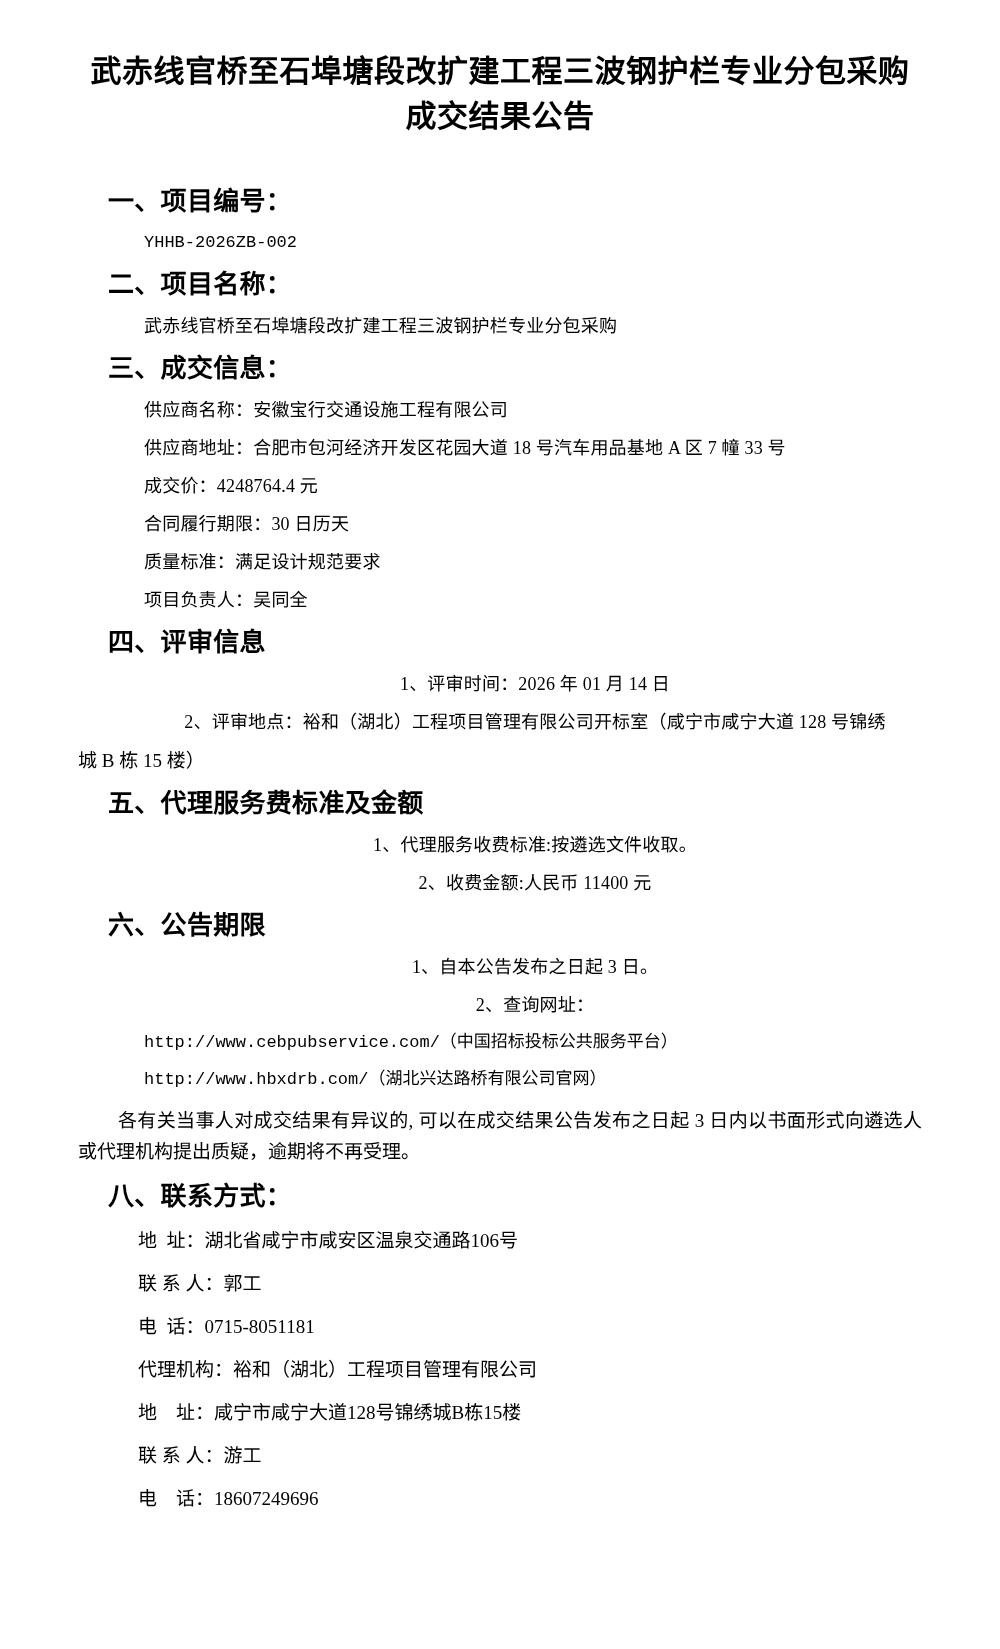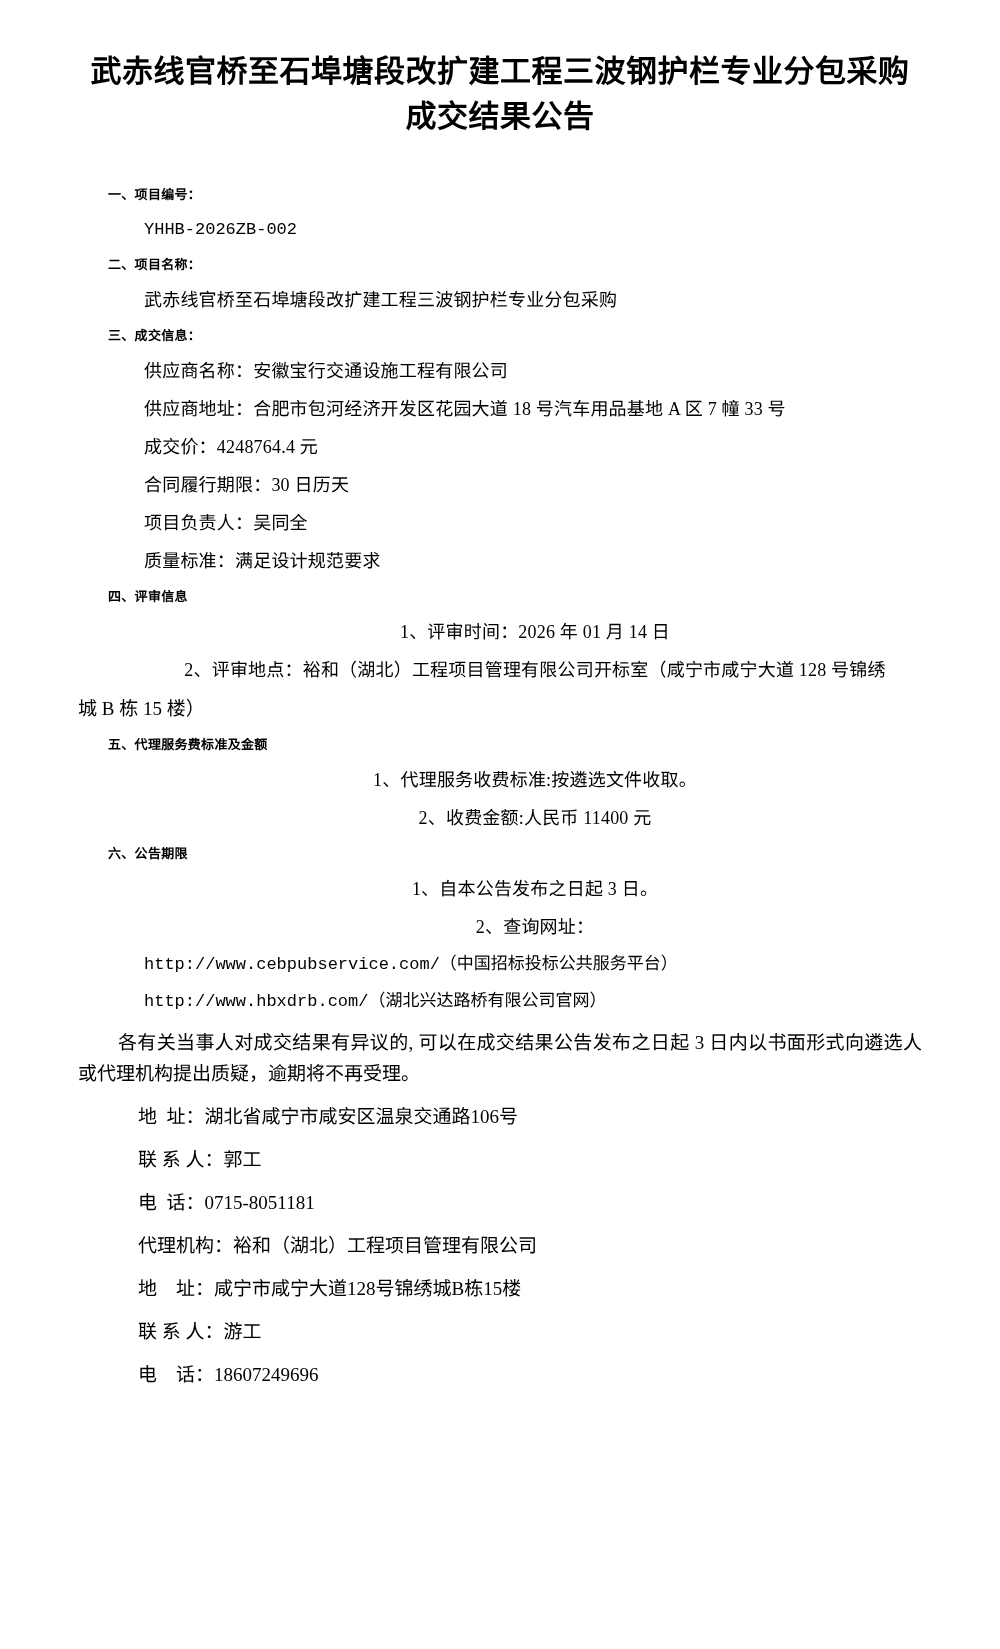"一、项目编号：" .sec-heading { font-size: 13px -> 26px }
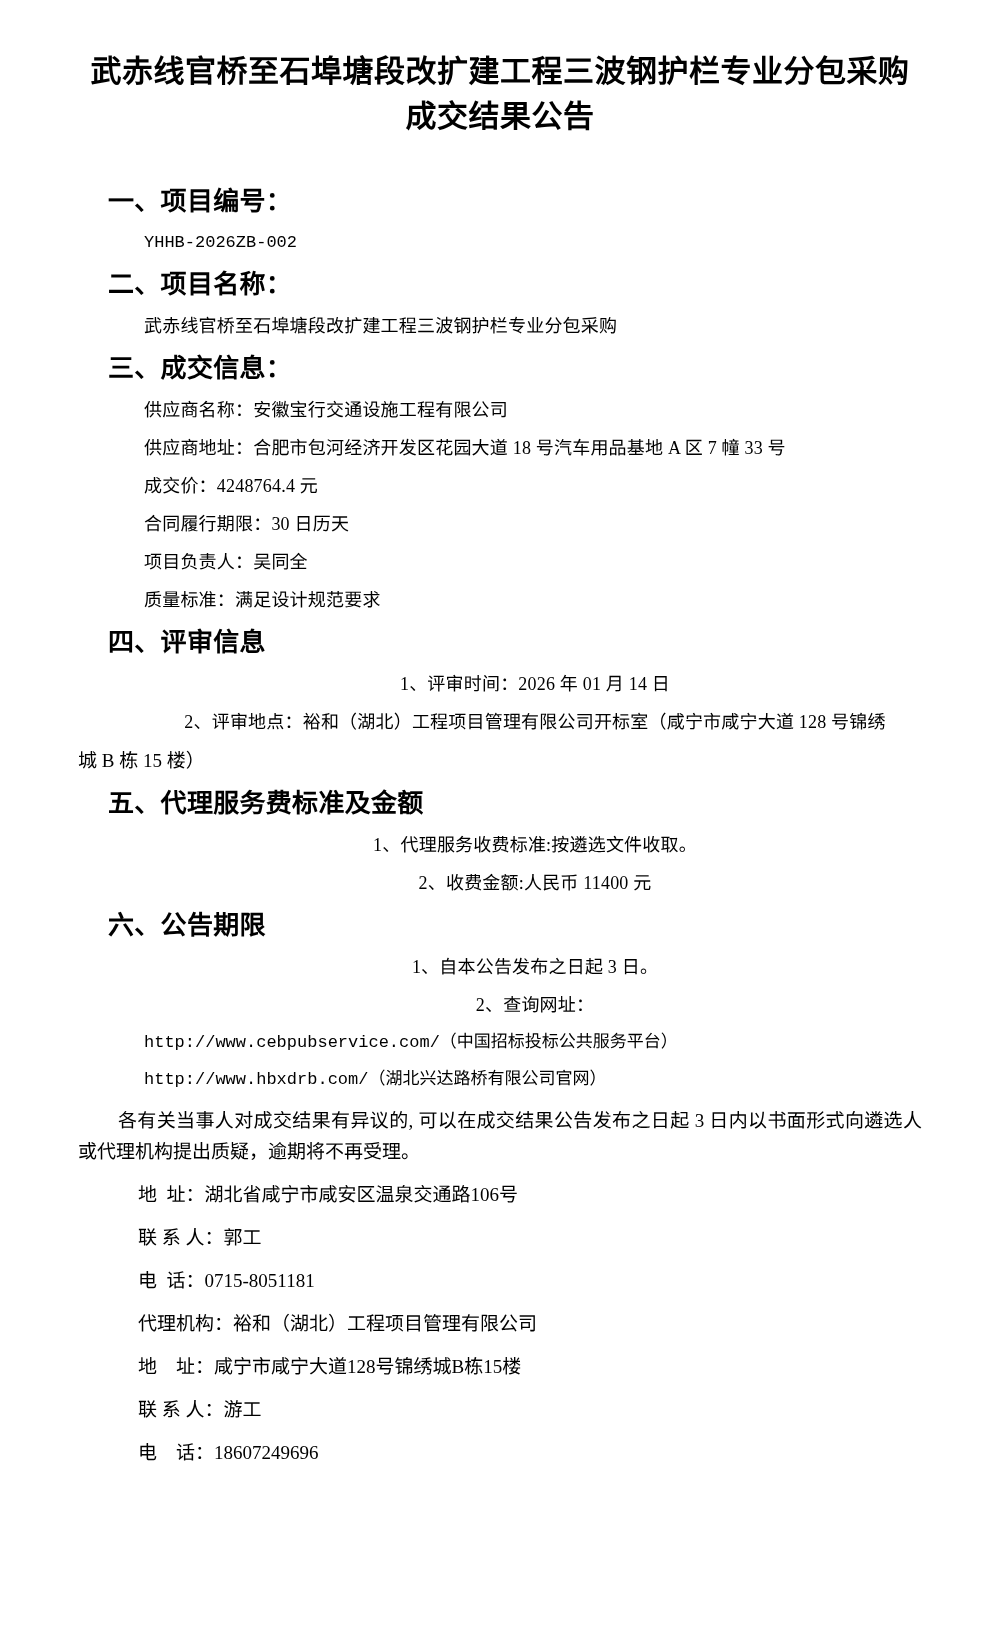"项目负责人：吴同全" div.line { order: before "质量标准：满足设计规范要求" -> after "质量标准：满足设计规范要求" }
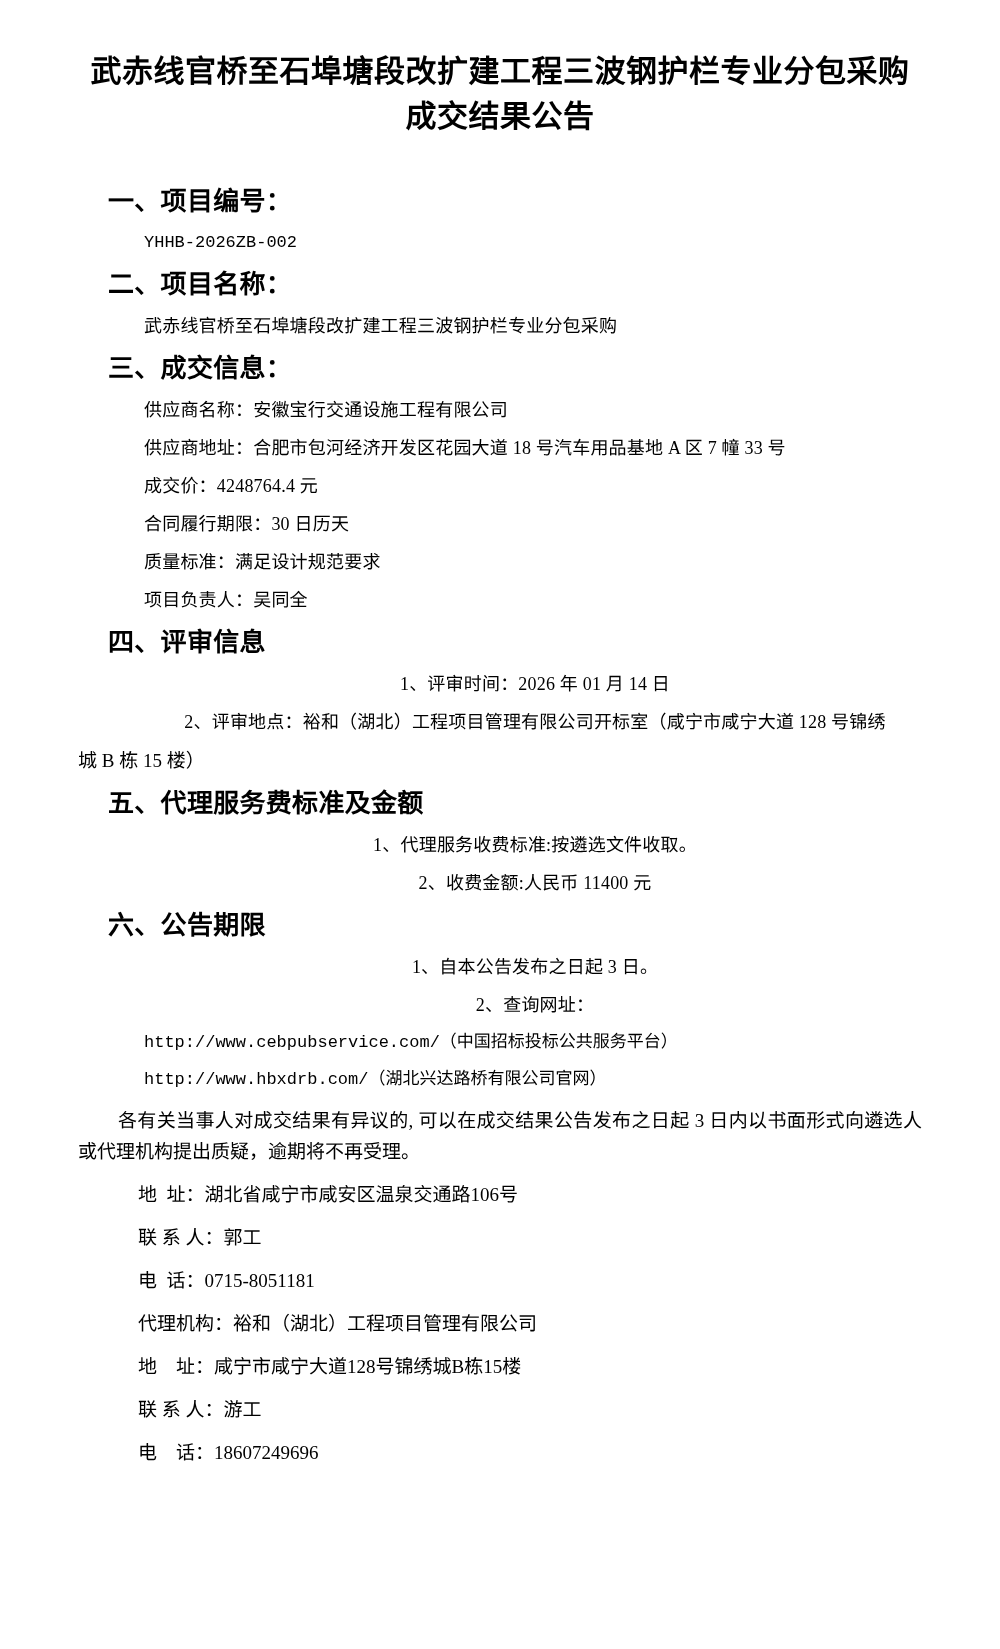"八、联系方式：" div.sec-heading { html: none -> <div>八、联系方式：</div> }
